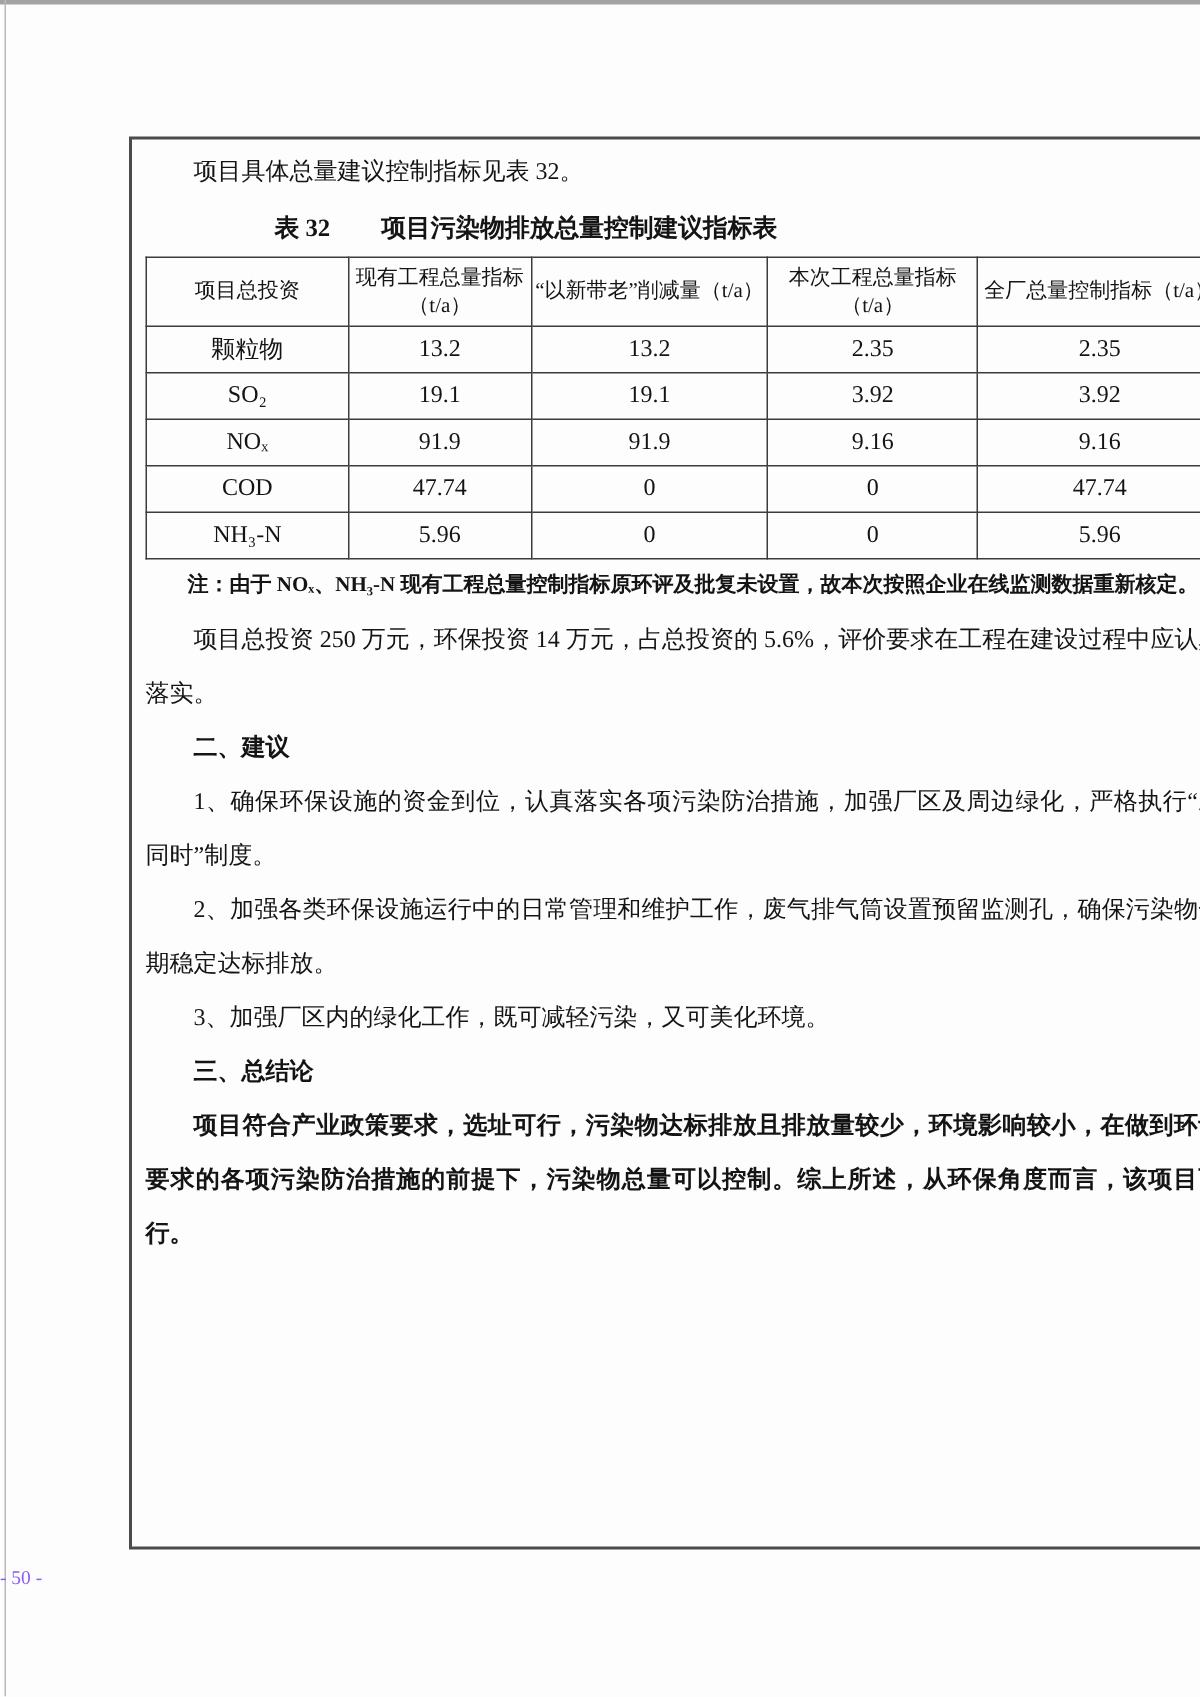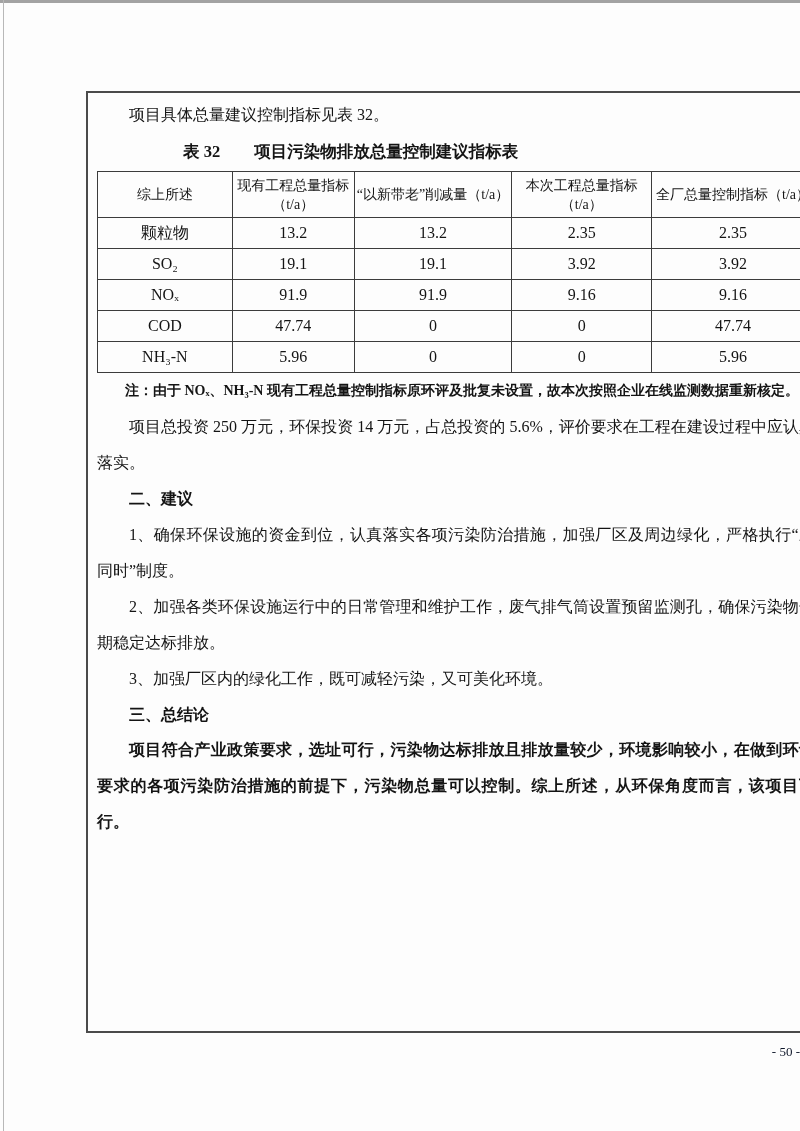"综上所述" th { text: 综上所述 -> 项目总投资 }
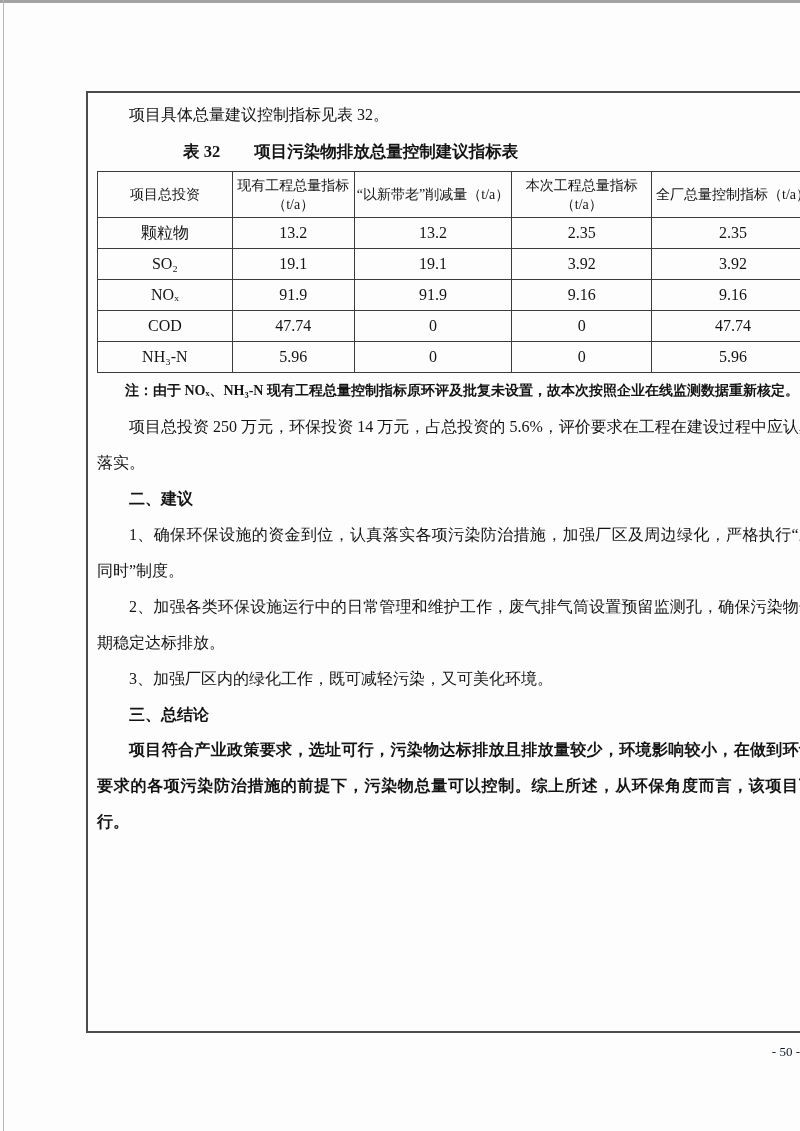"- 50 -" .pagenum { color: #0f172a -> #8b5cf6; text-align: right -> left }
